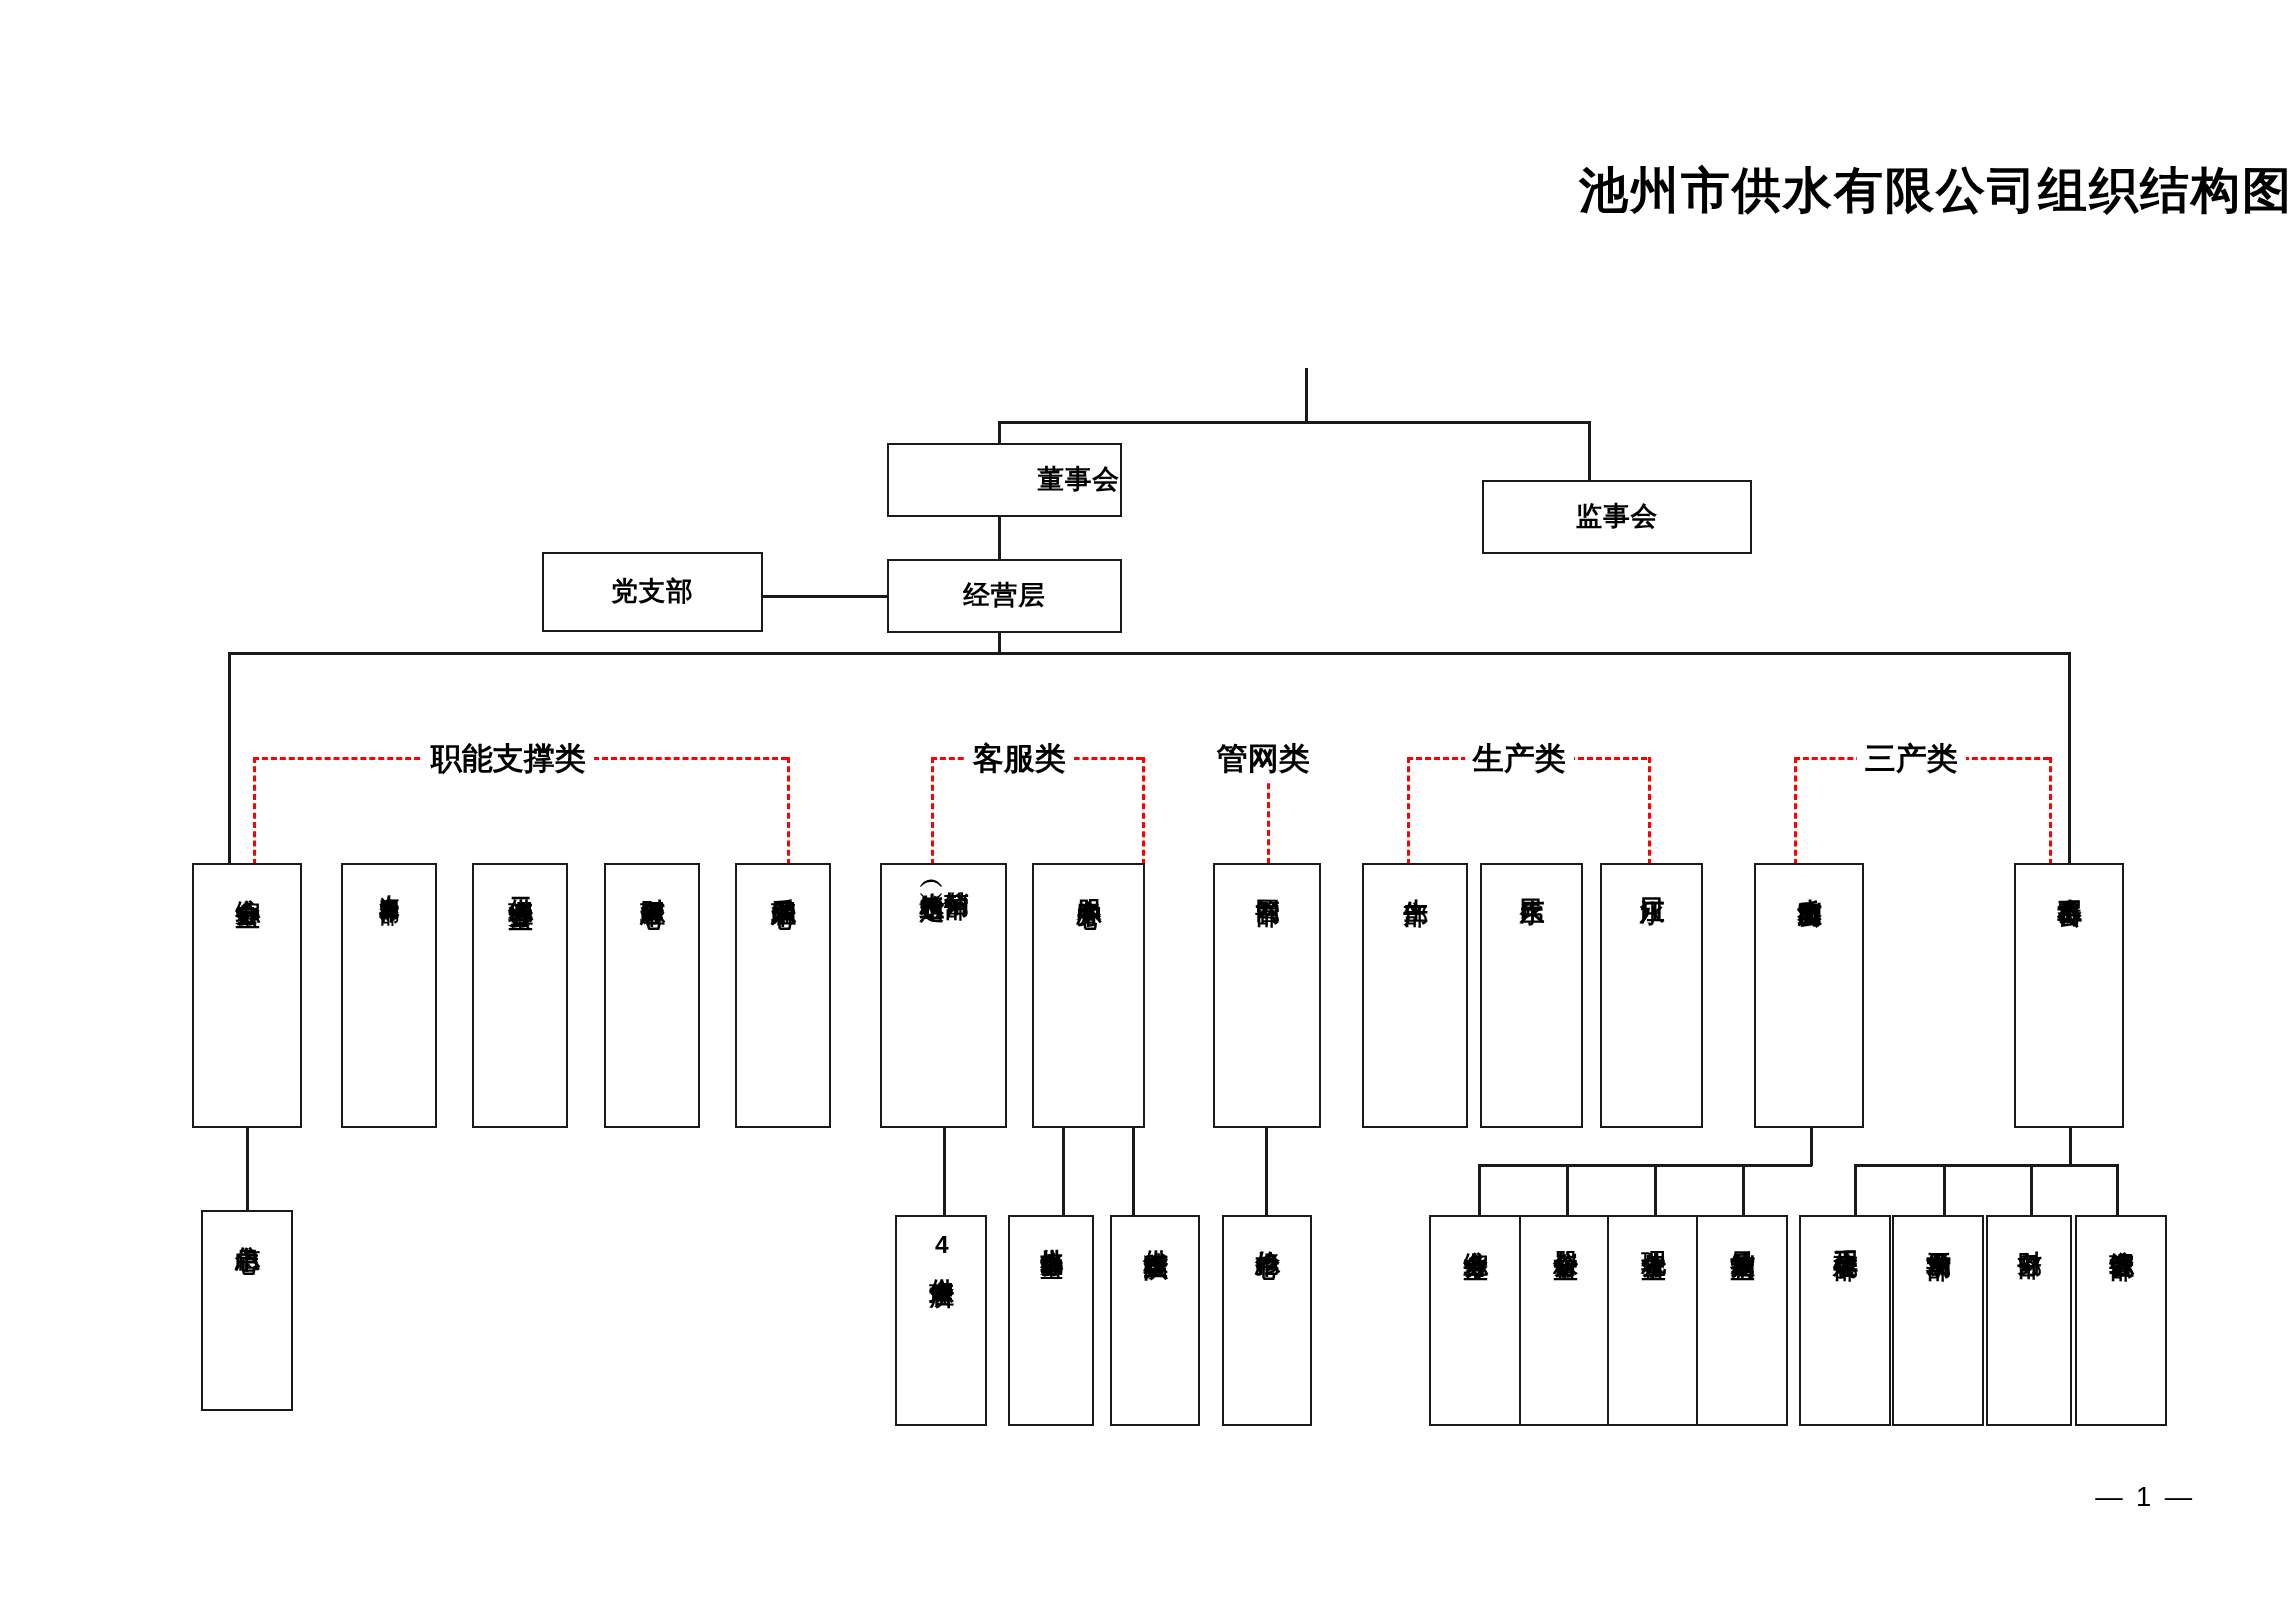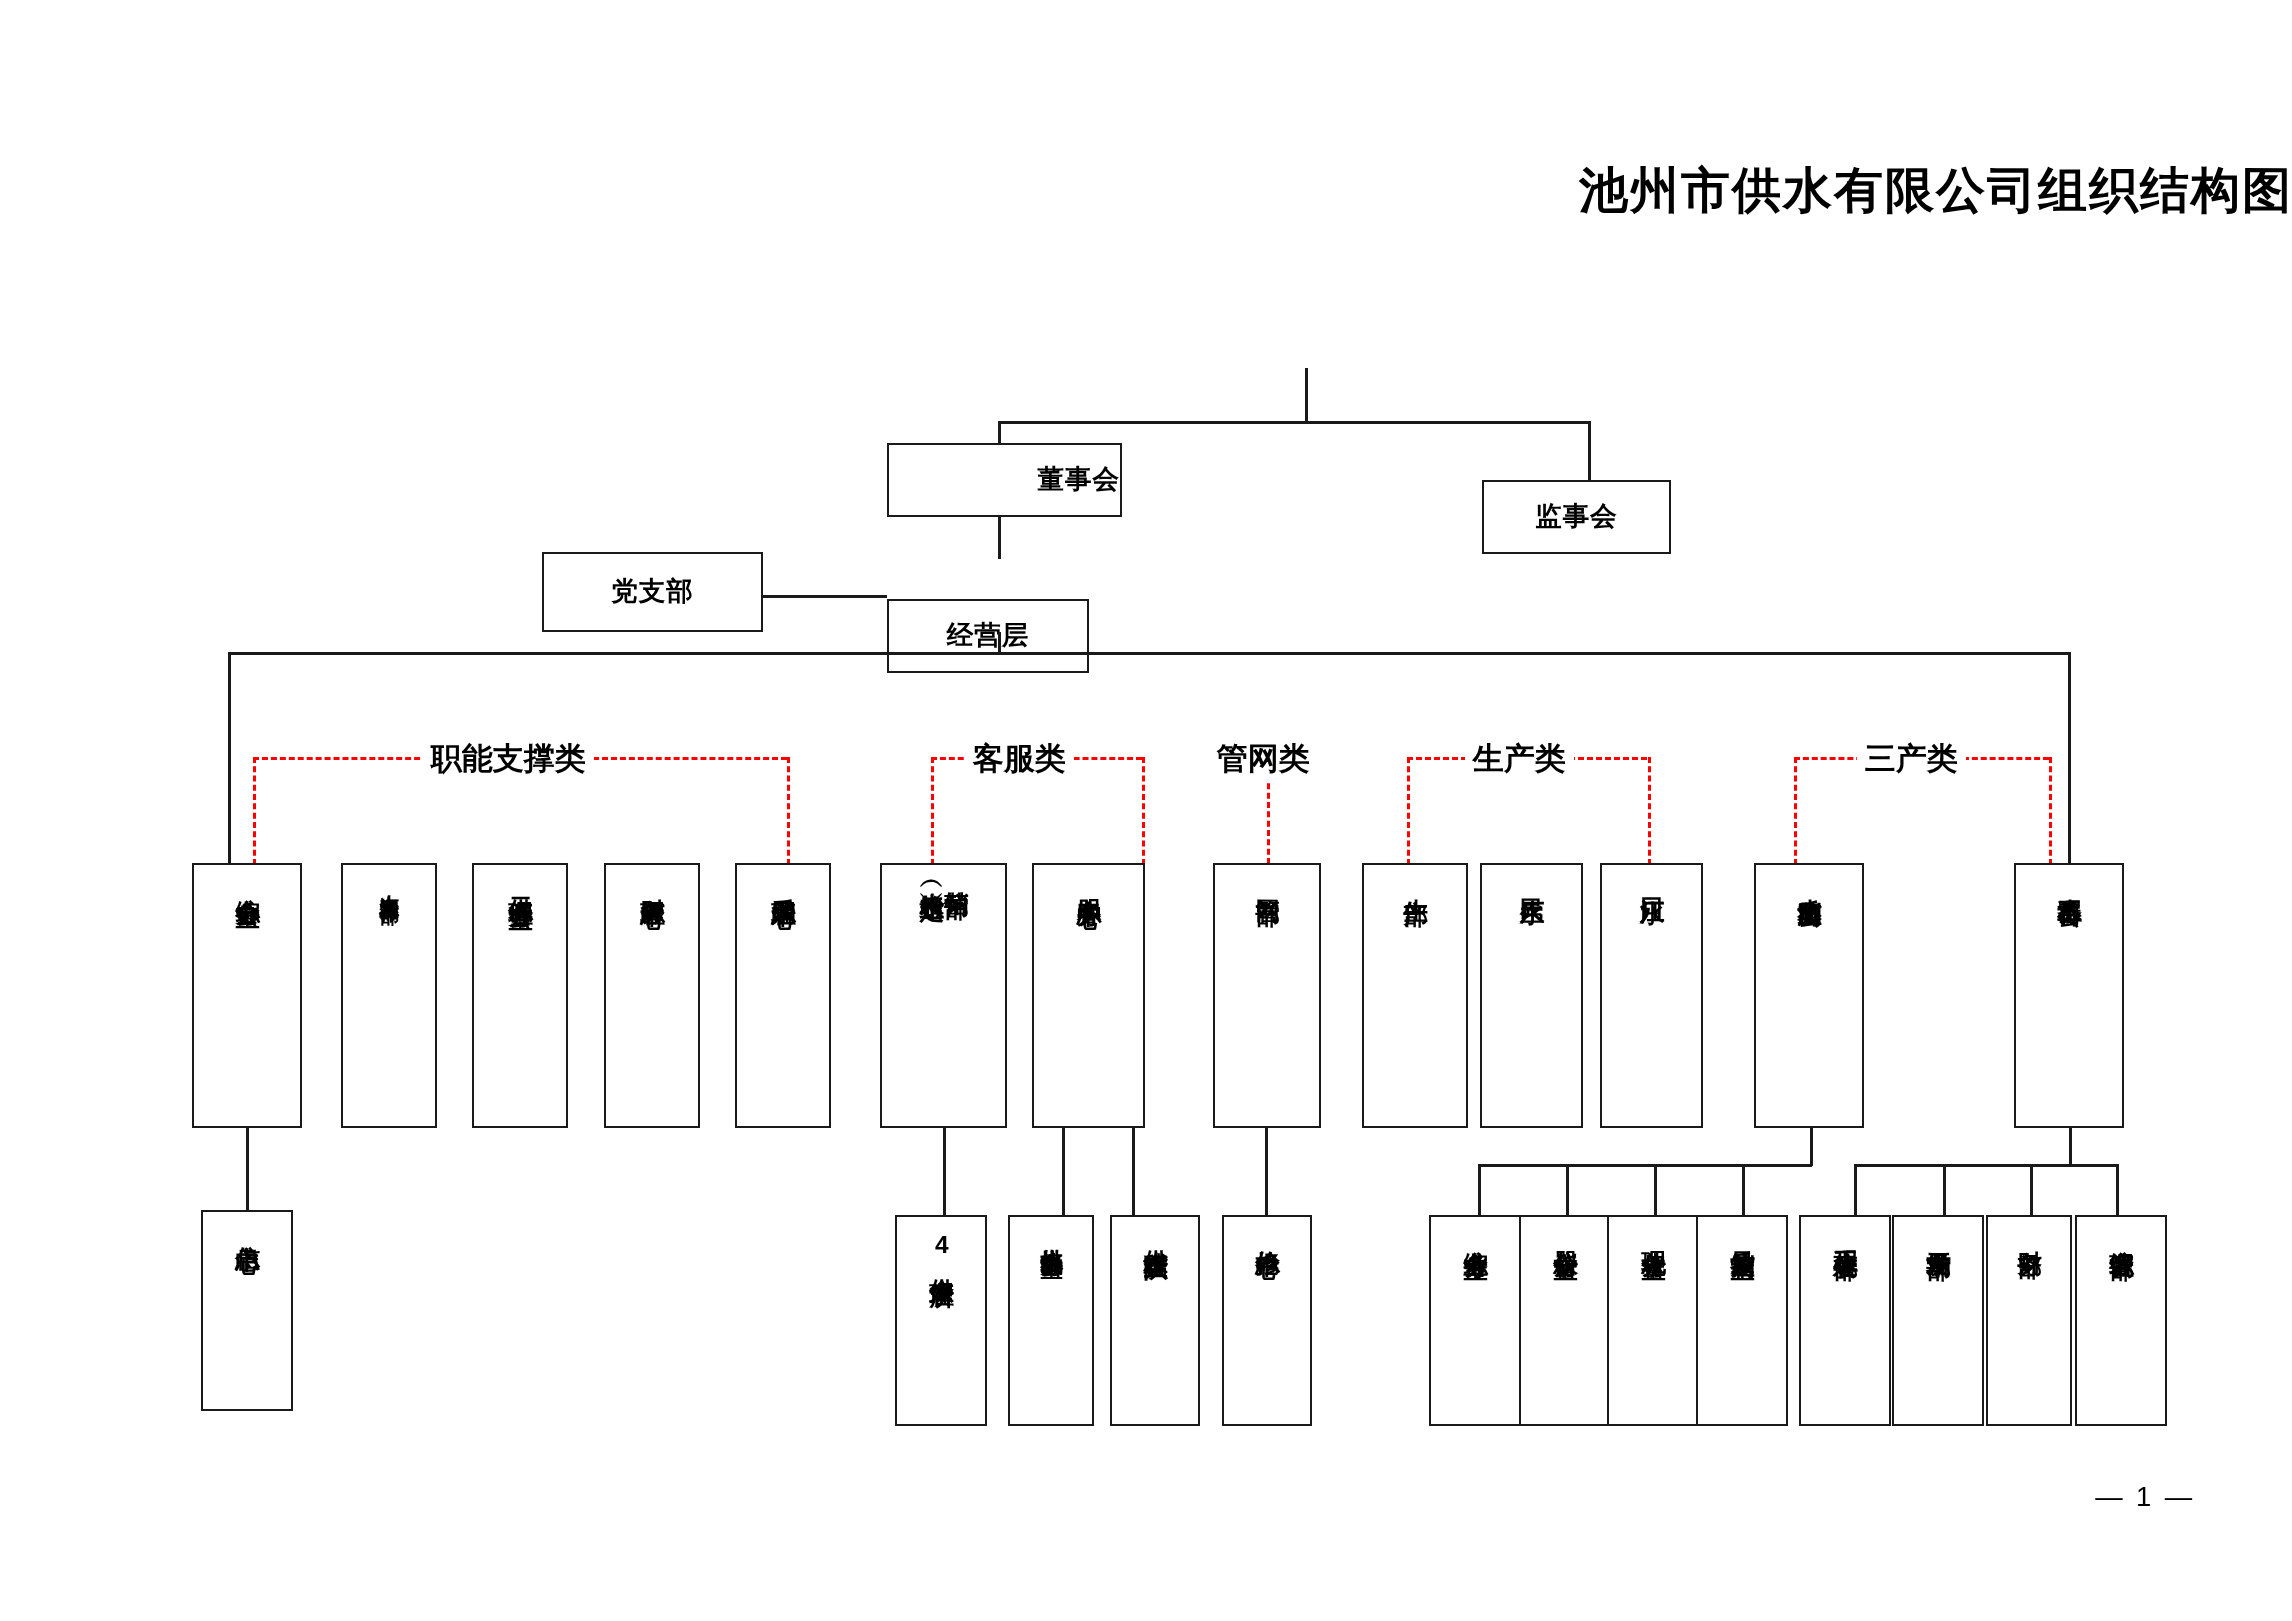"监事会" div.node { width: 189px -> 270px }
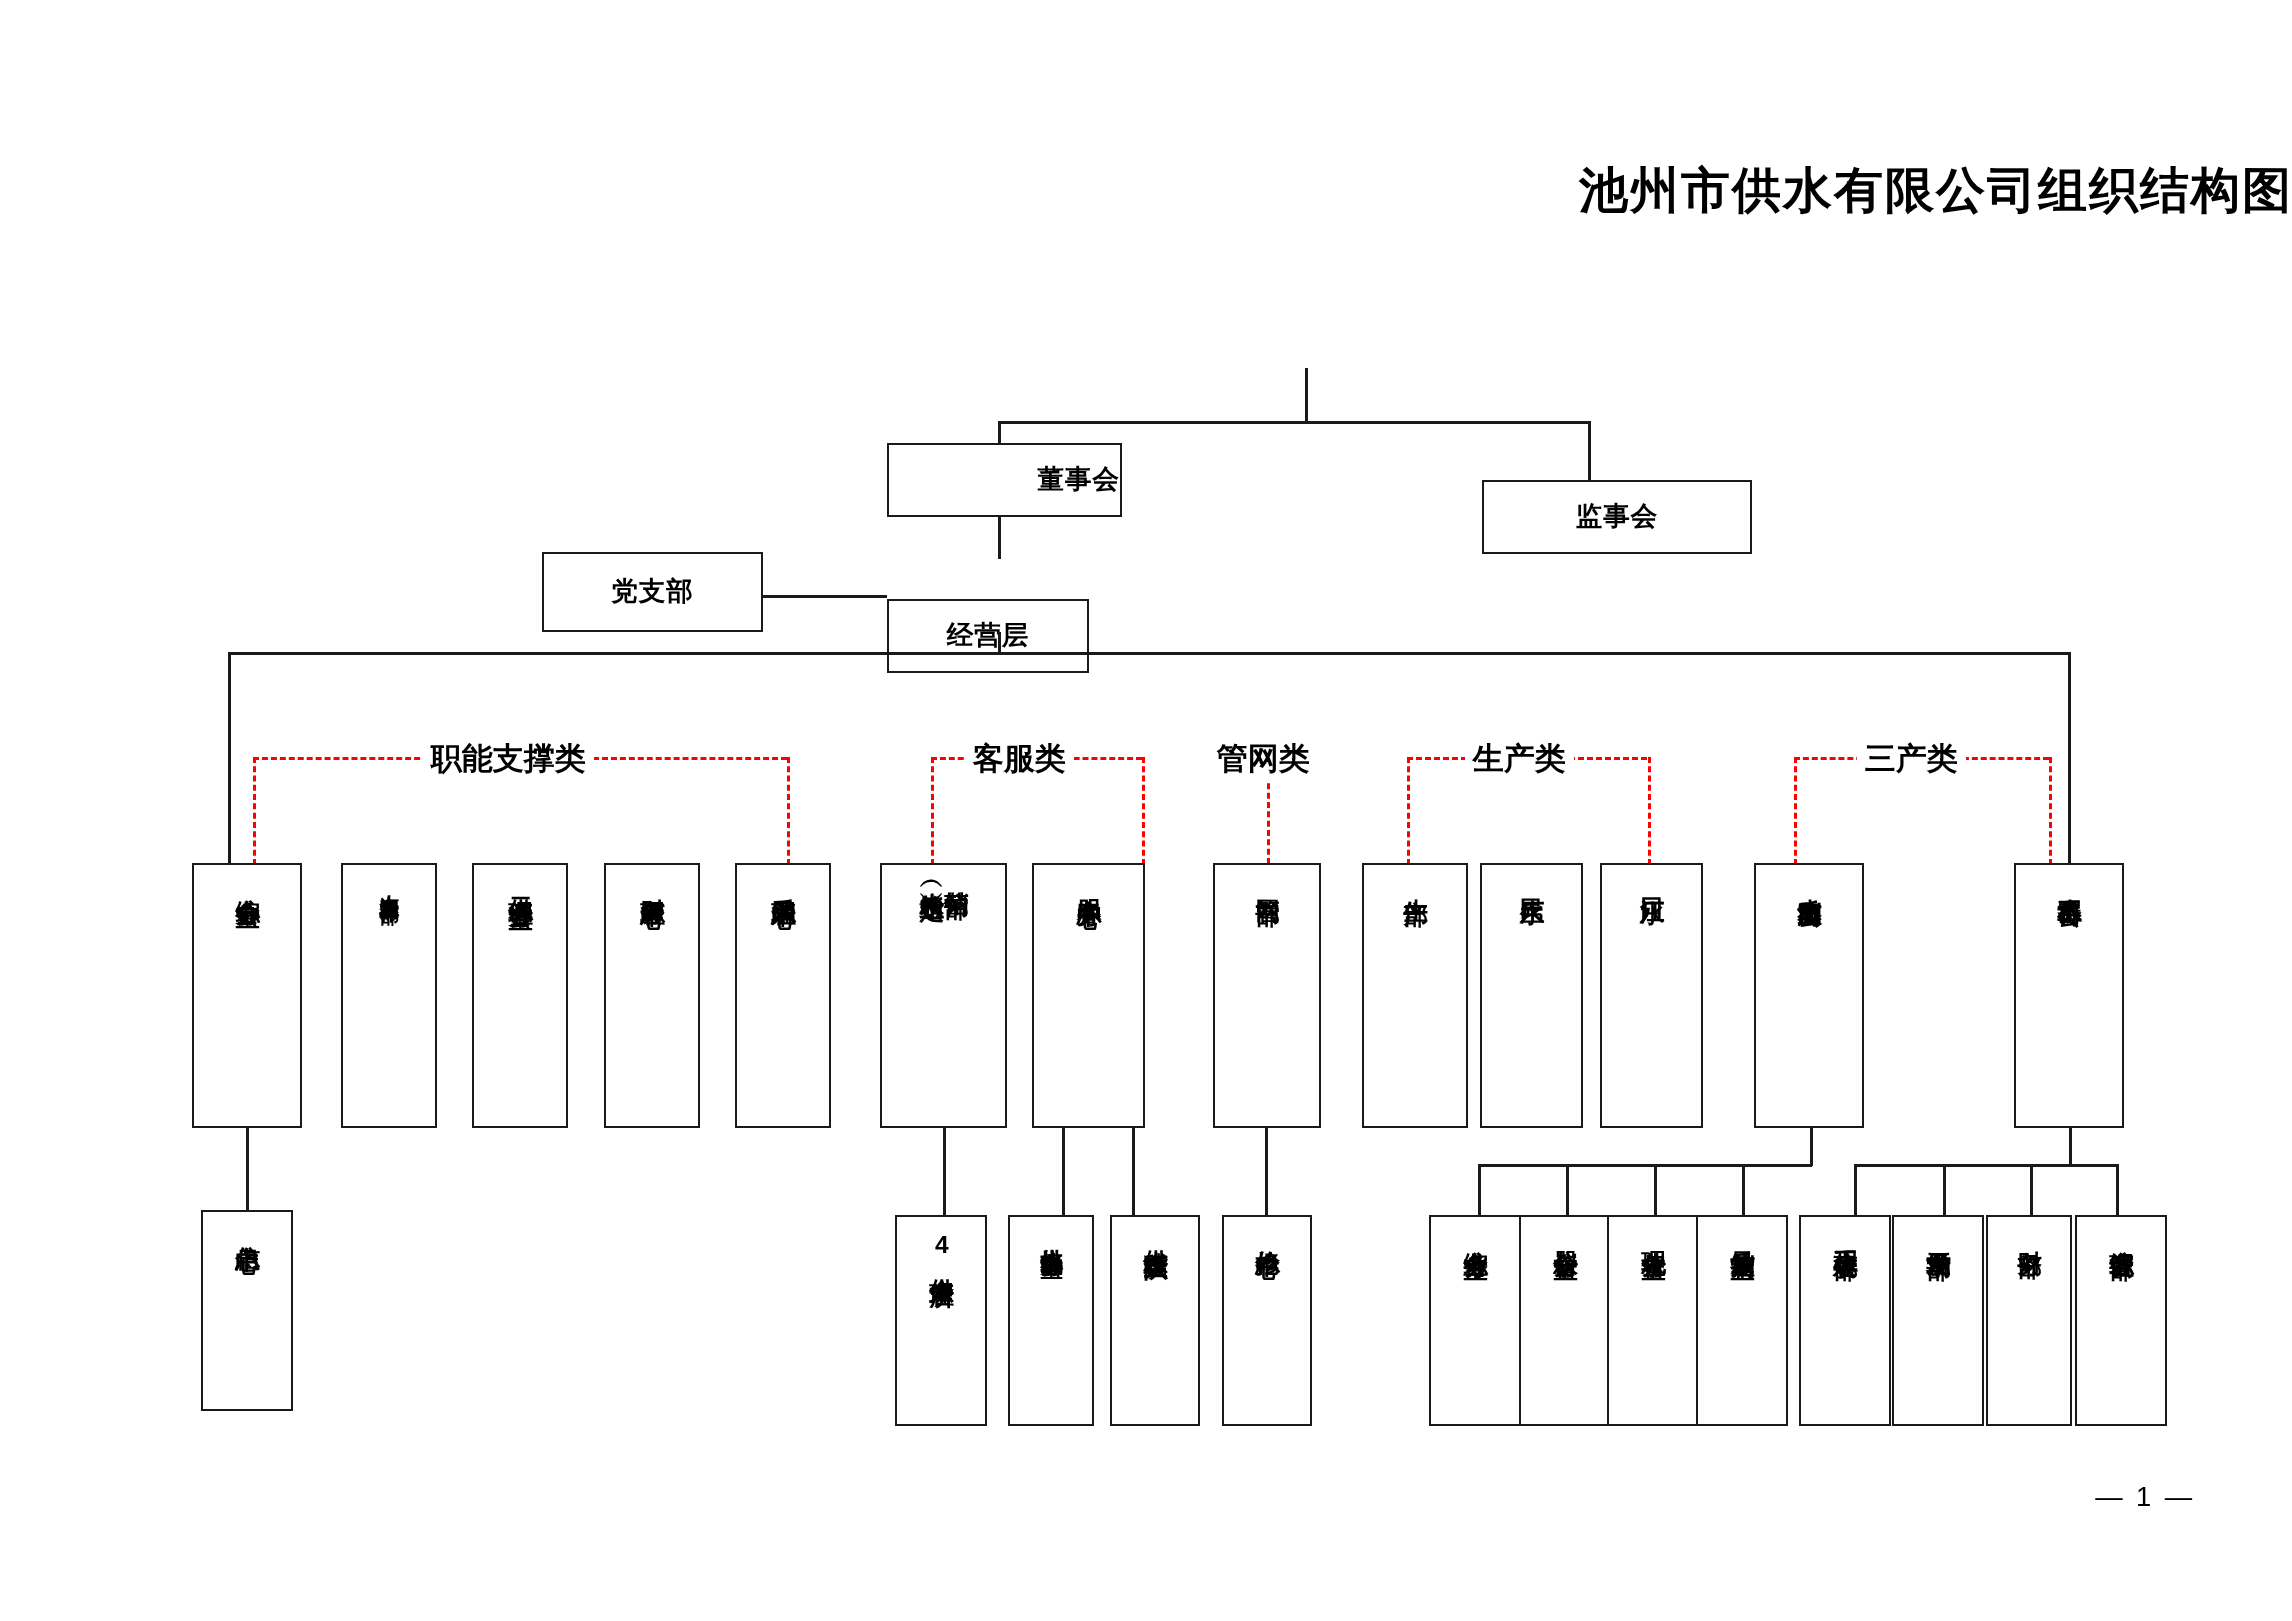"经营层" div.node { margin-top: 40px -> none; width: 202px -> 235px }
